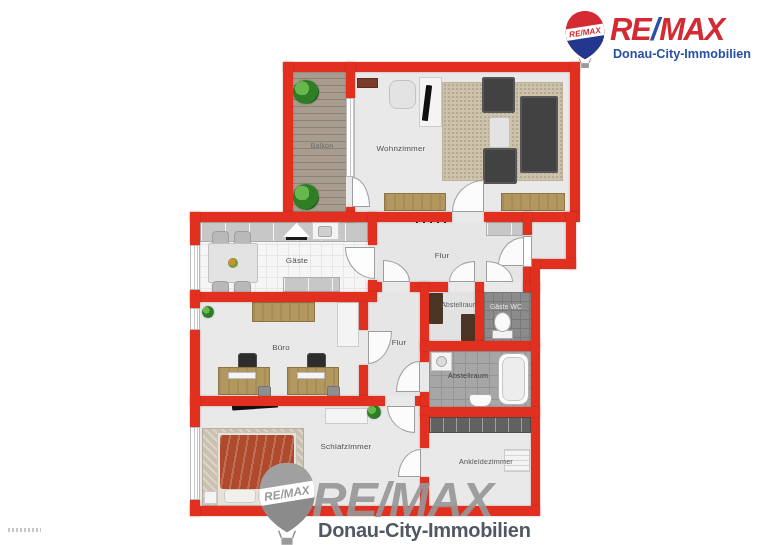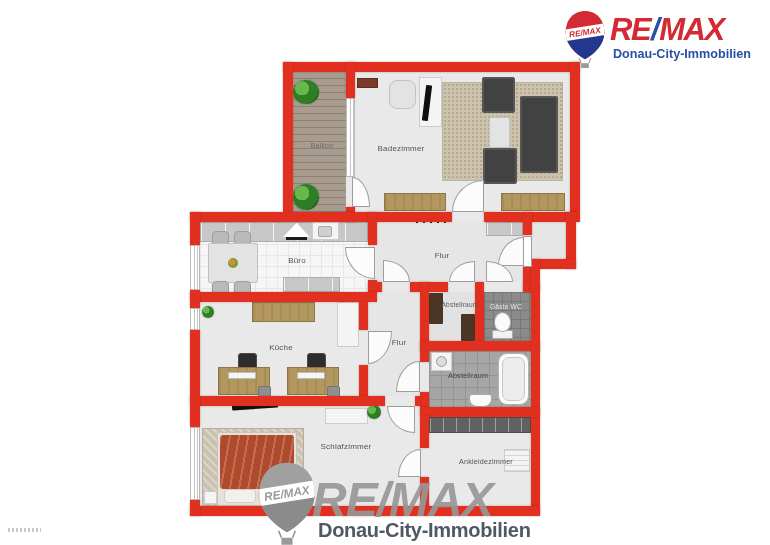"Badezimmer" div.rlabel { text: Badezimmer -> Wohnzimmer }
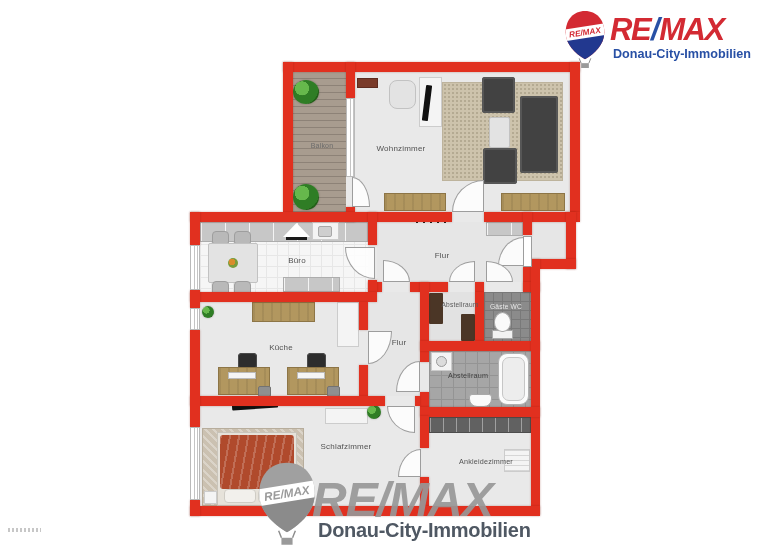"Büro" div.rlabel { text: Büro -> Gäste }
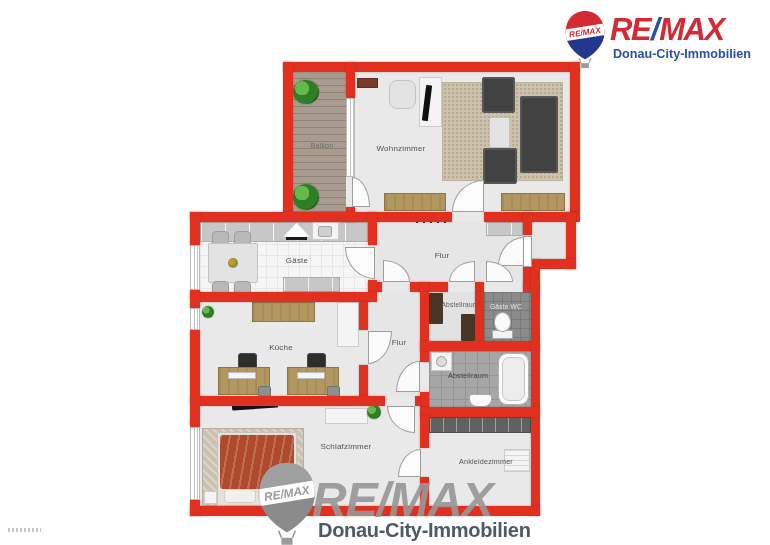"Küche" div.rlabel { text: Küche -> Büro }
